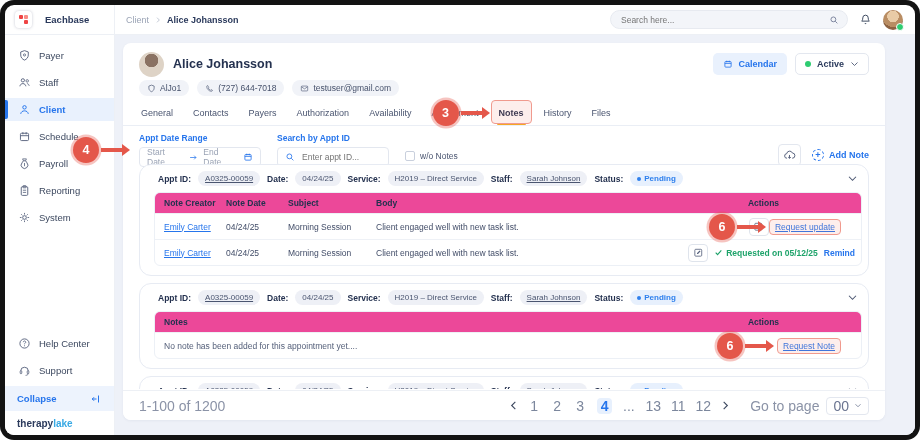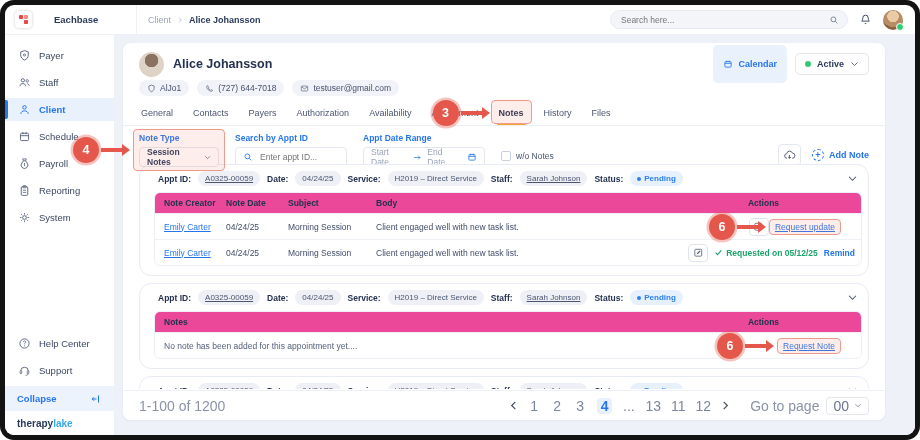"Eachbase" .logo-area { gap: 22px -> 13px; width: 132px -> 110px }
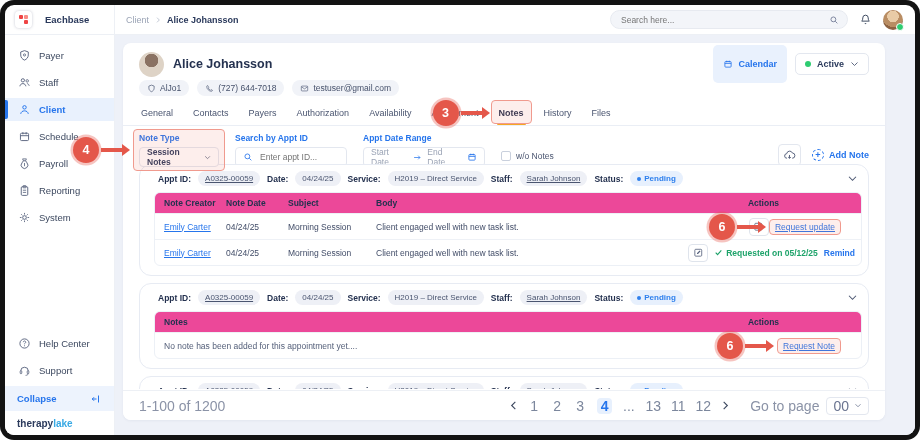"Calendar" .btn-calendar { height: 38px -> 22px }
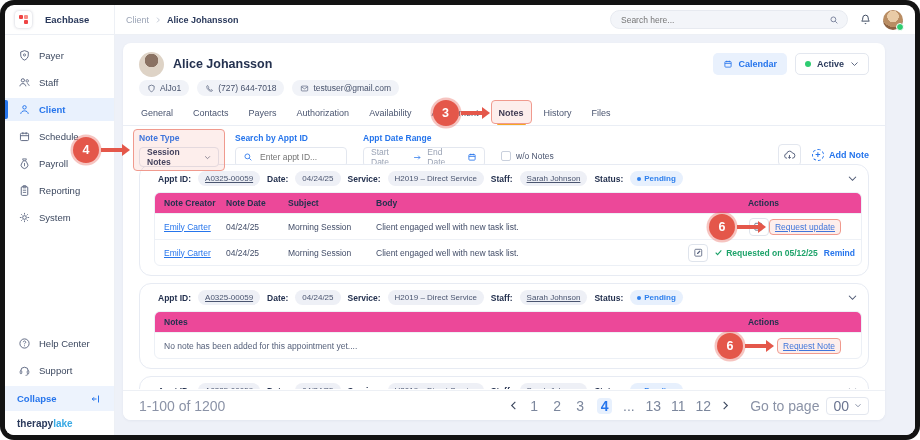"Note Type" div.filter-group { html: <div> <span>Note Type</span> <div> <span>Session Notes</span> <svg> <path></path> </svg> </div> </div> -> none }
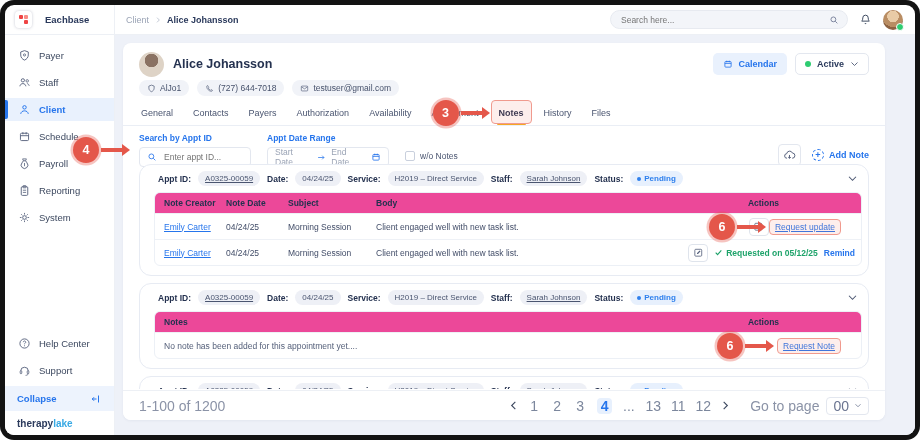"Search by Appt ID" div.filter-group { order: before "Appt Date Range" -> after "Appt Date Range" }
